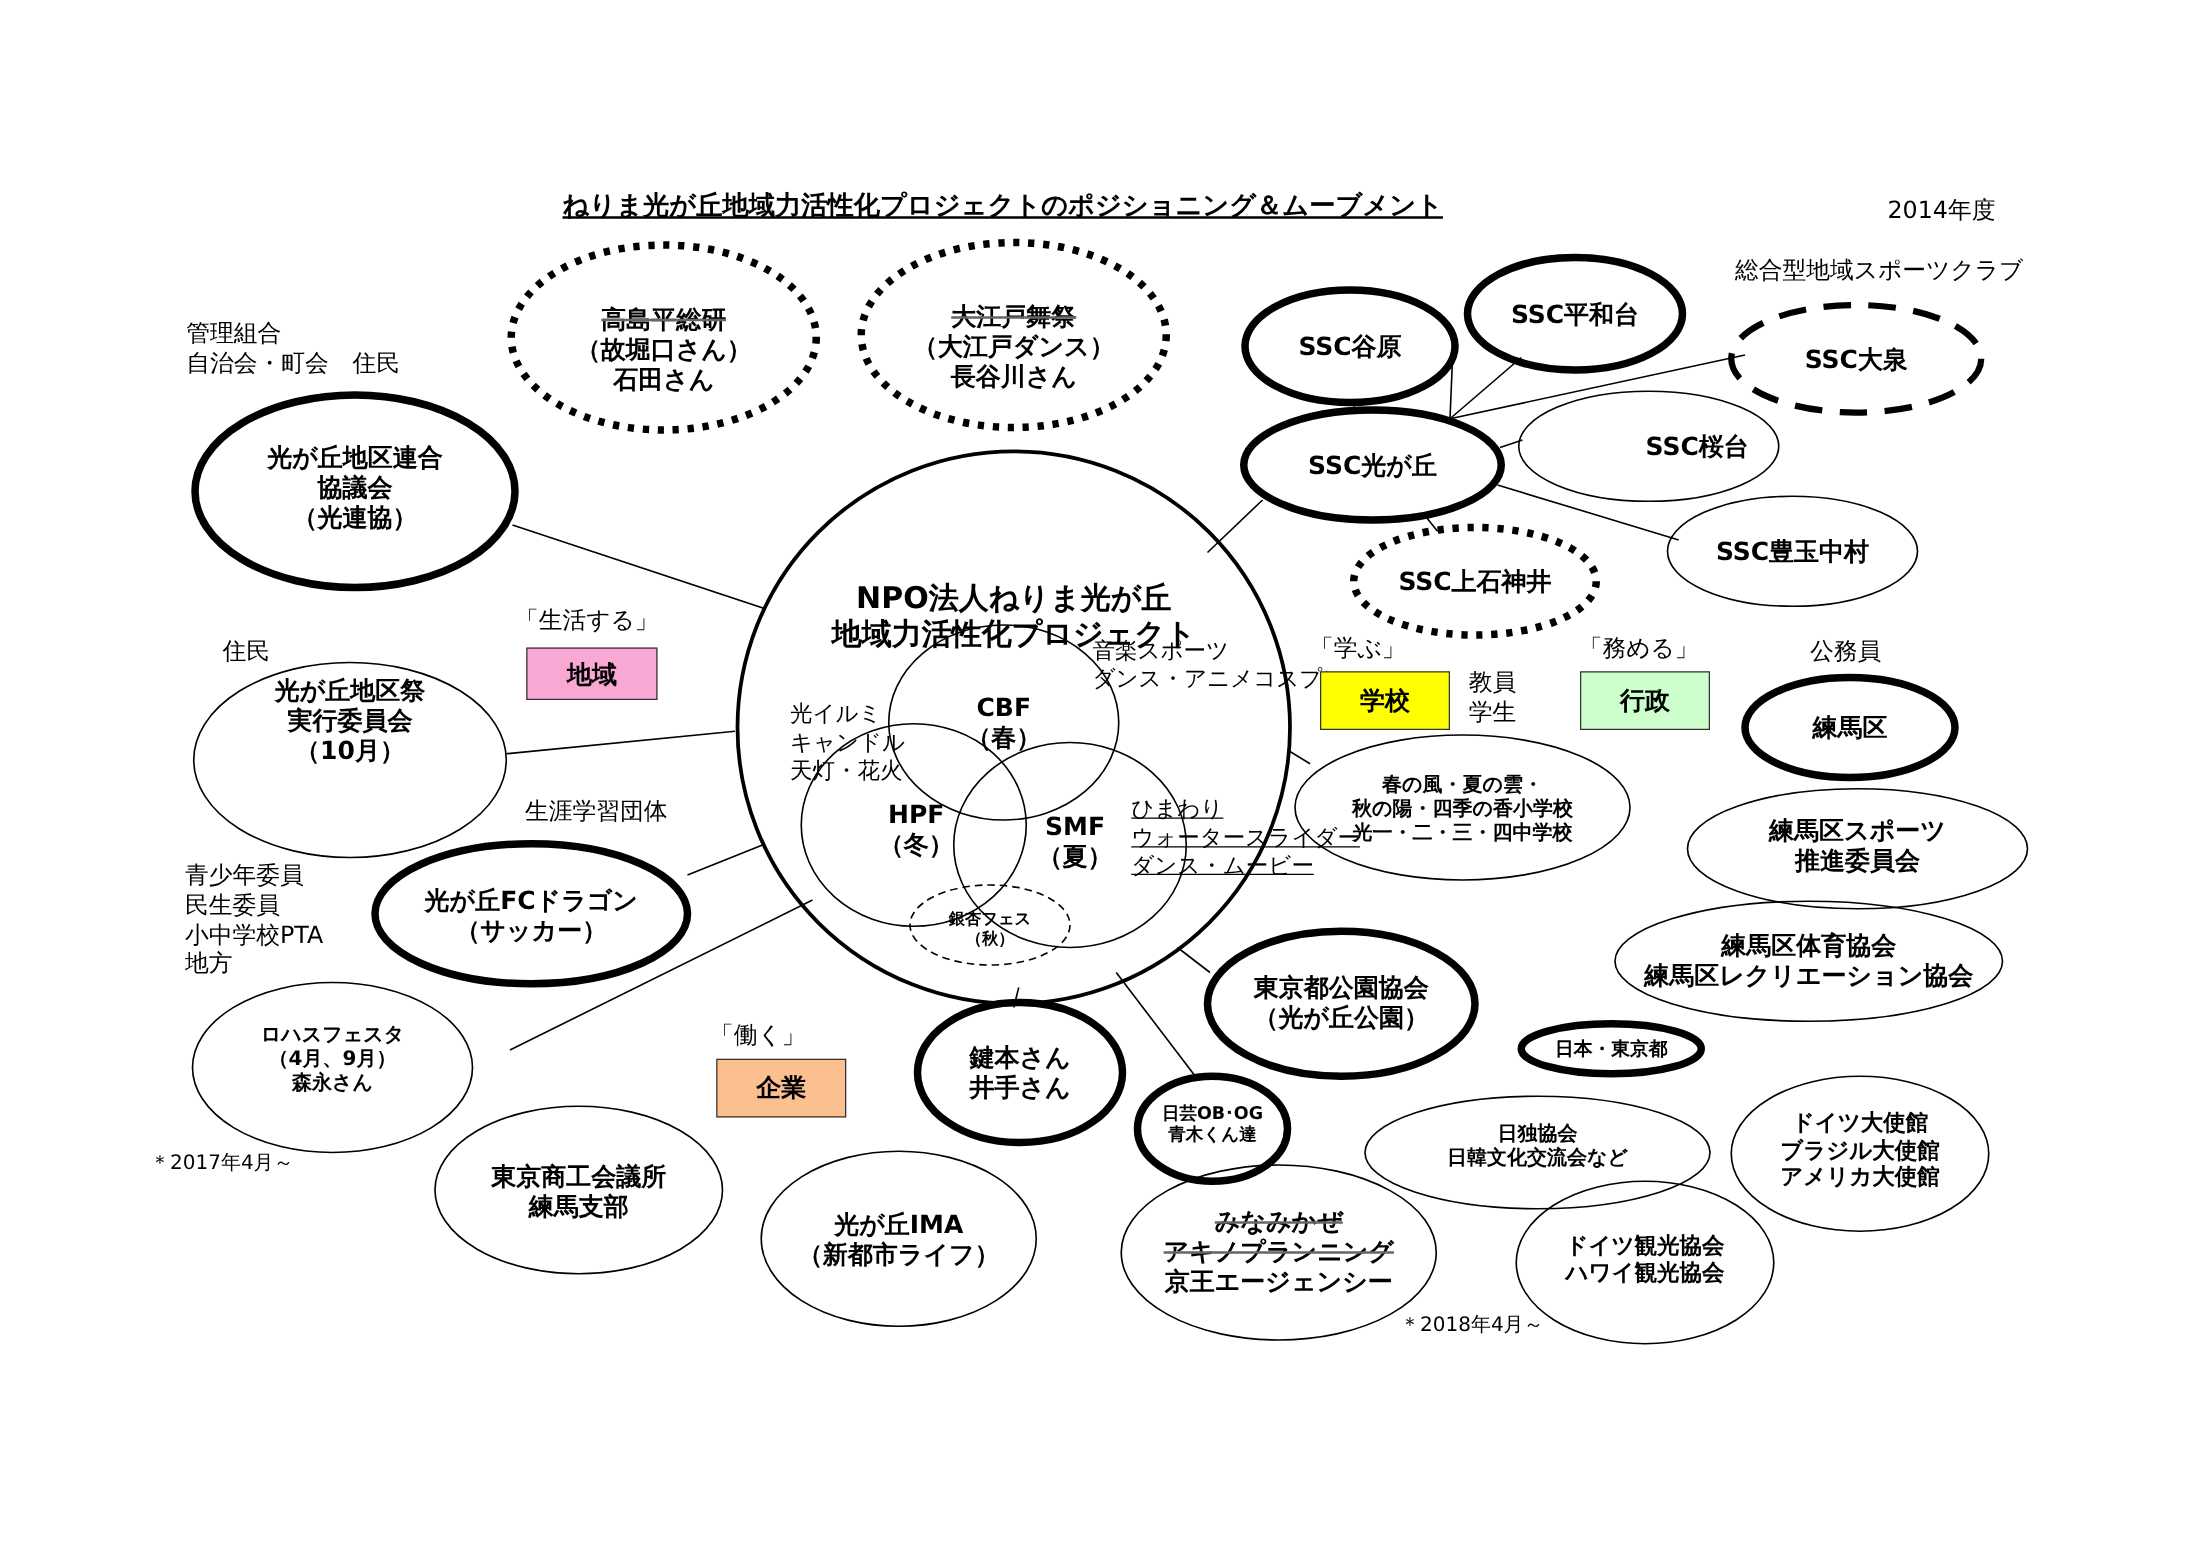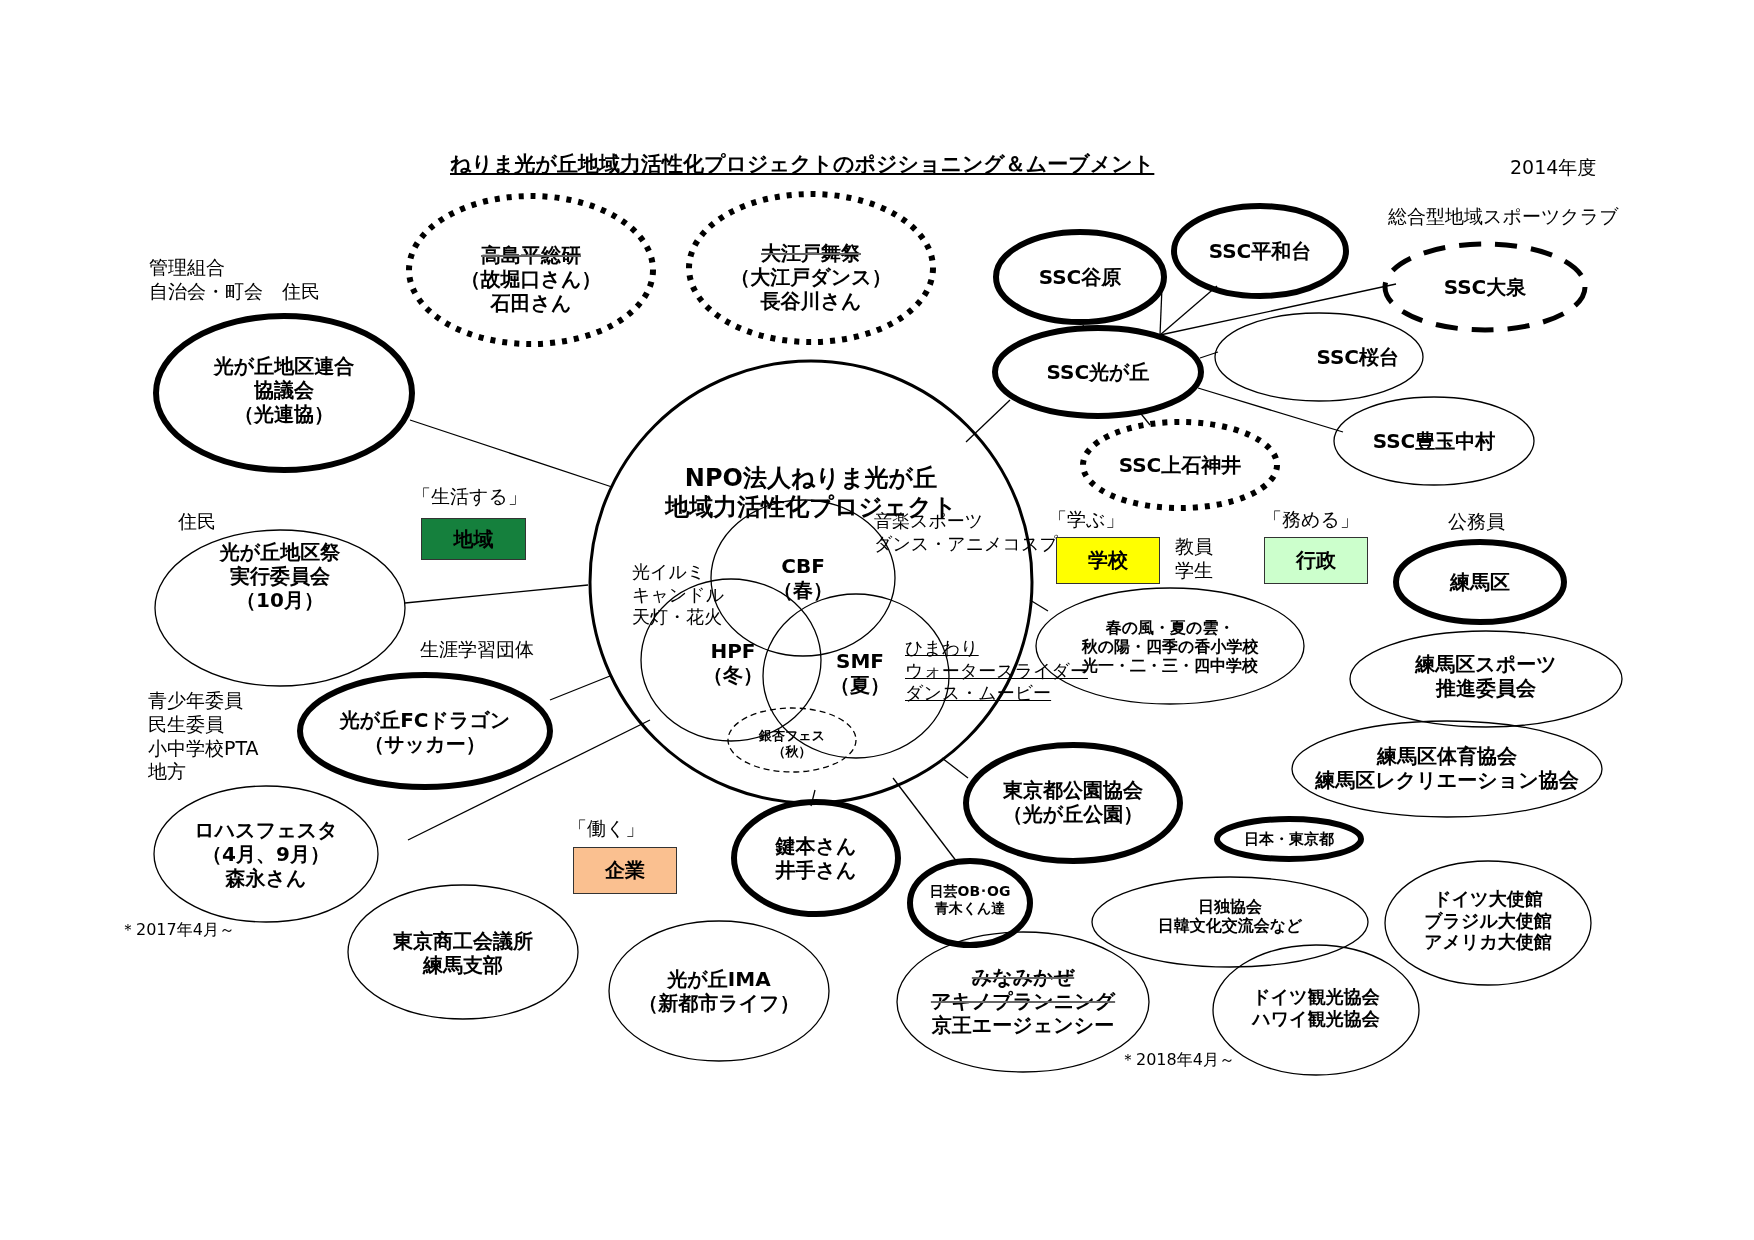"地域" div.box { background: #15803d -> #f9a8d4 }
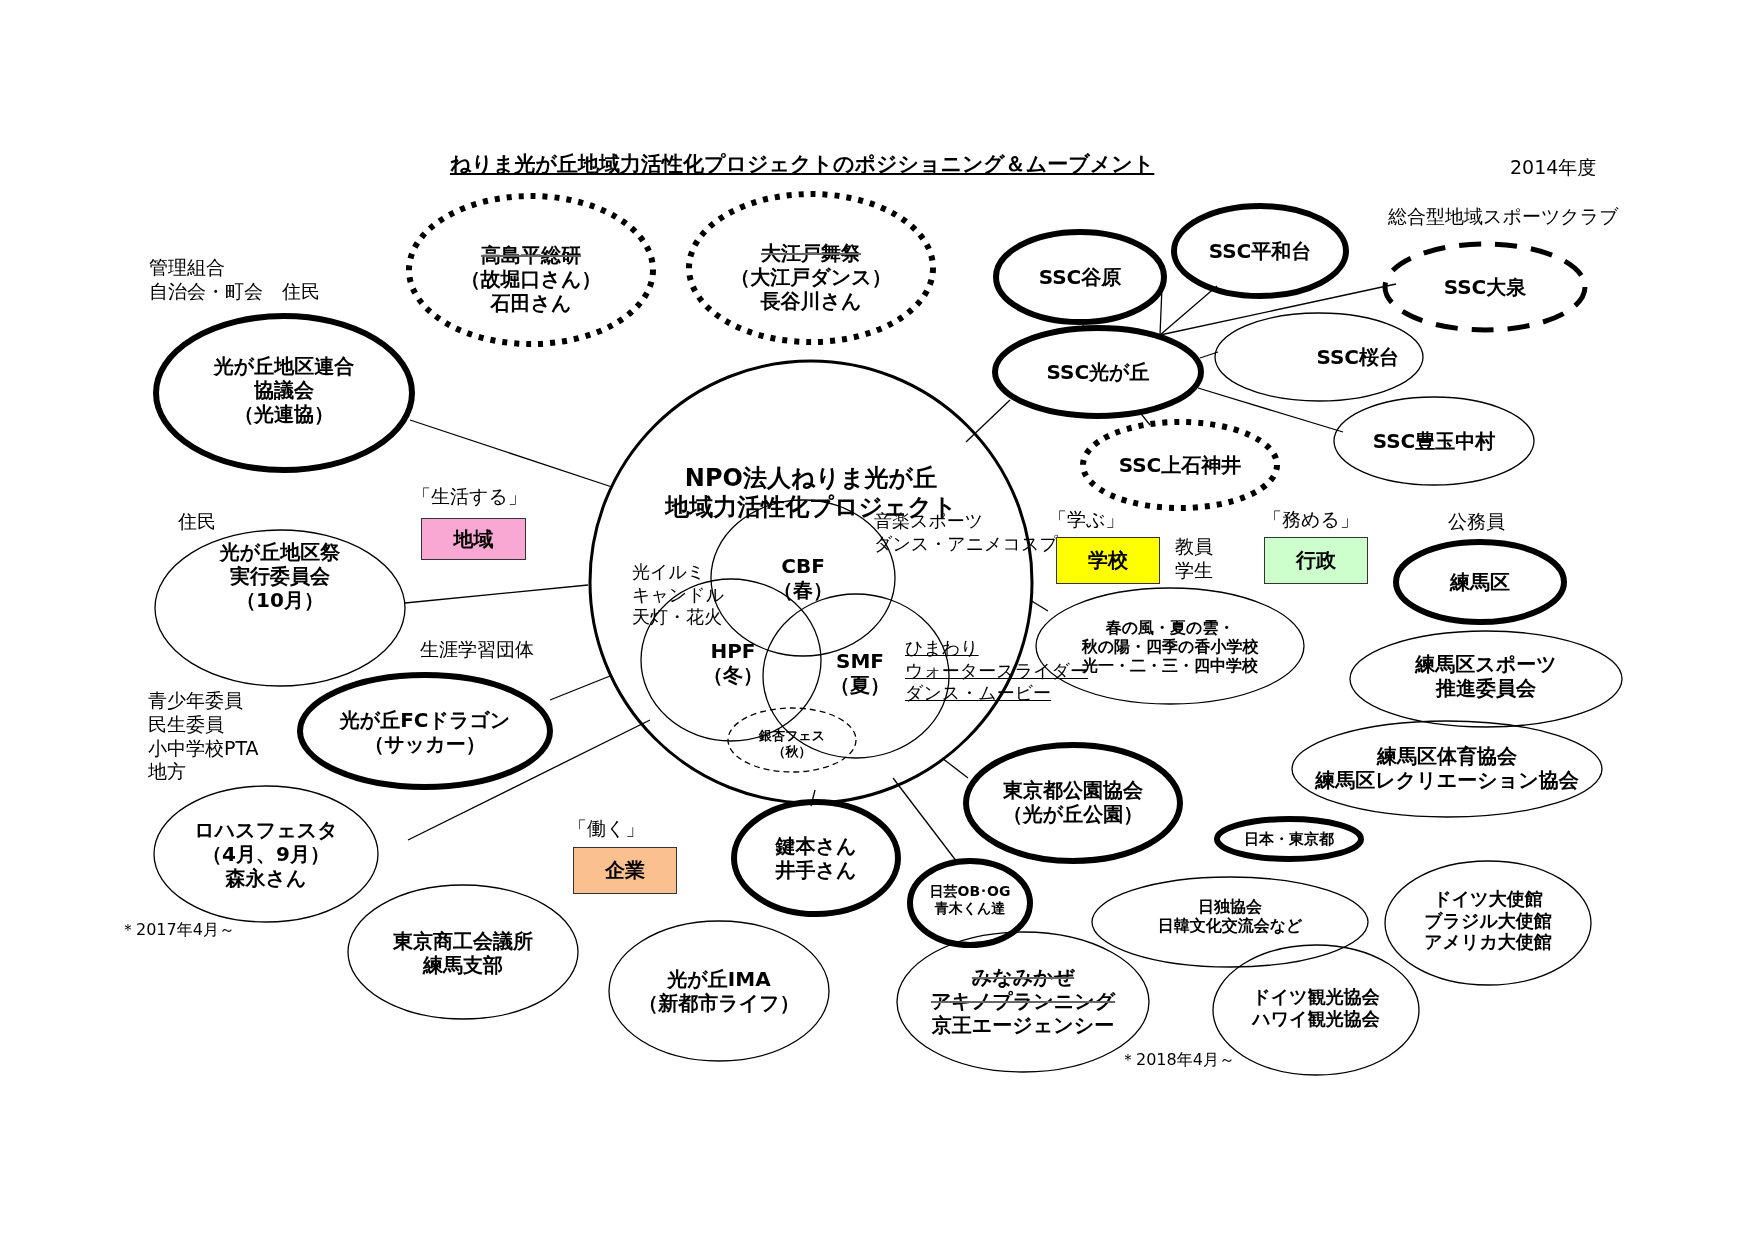"ロハスフェスタ" div.t { font-size: 20px -> 16px }
